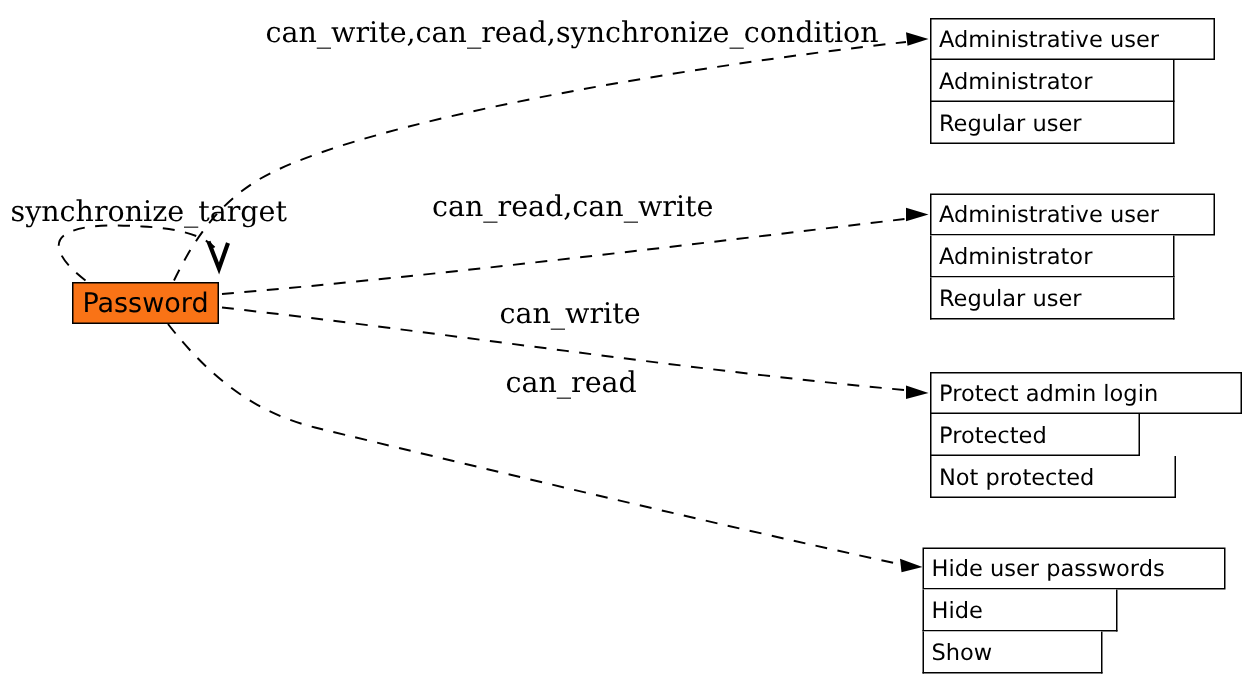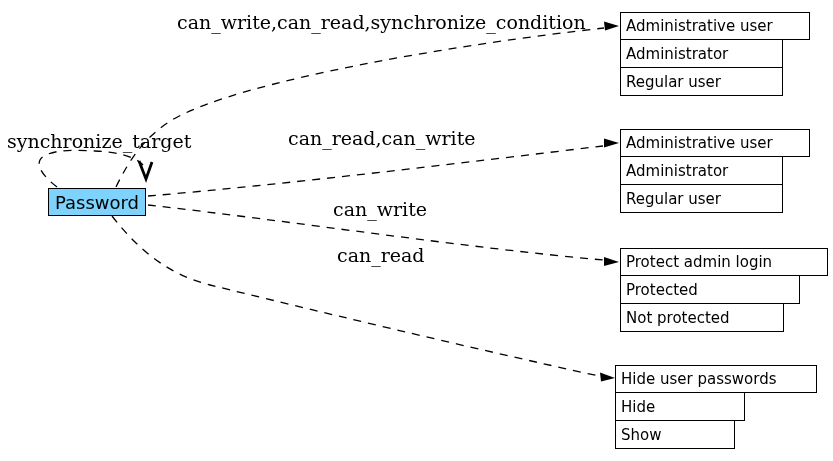"Password" .node-box { background: #7dd3fc -> #f97316 }
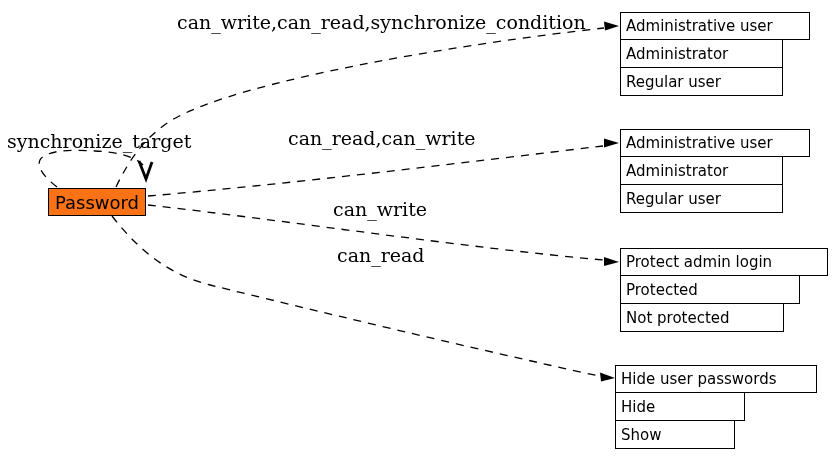"Protected" div.cell { width: 180px -> 140px }
